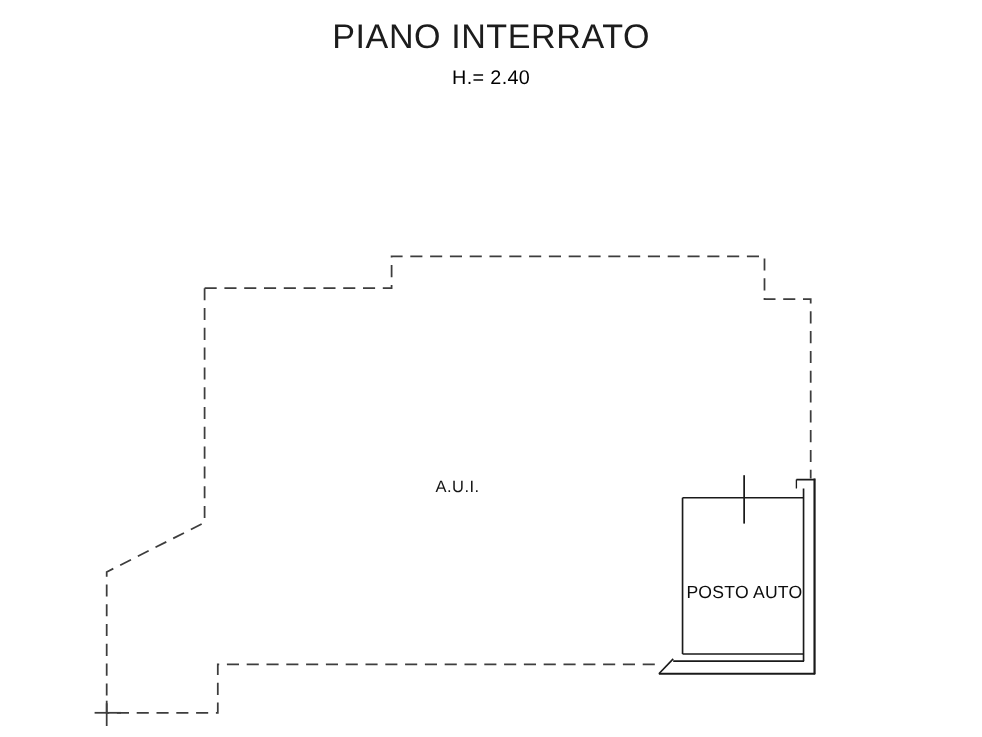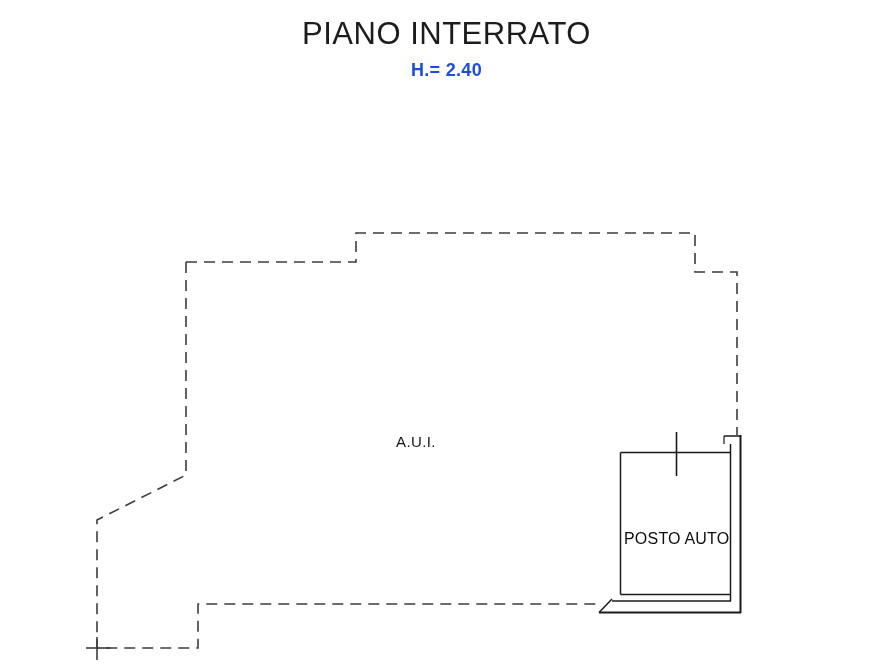"H.= 2.40" .plan-subtitle { color: #1d4ed8 -> #000000; font-weight: 700 -> 400 }
